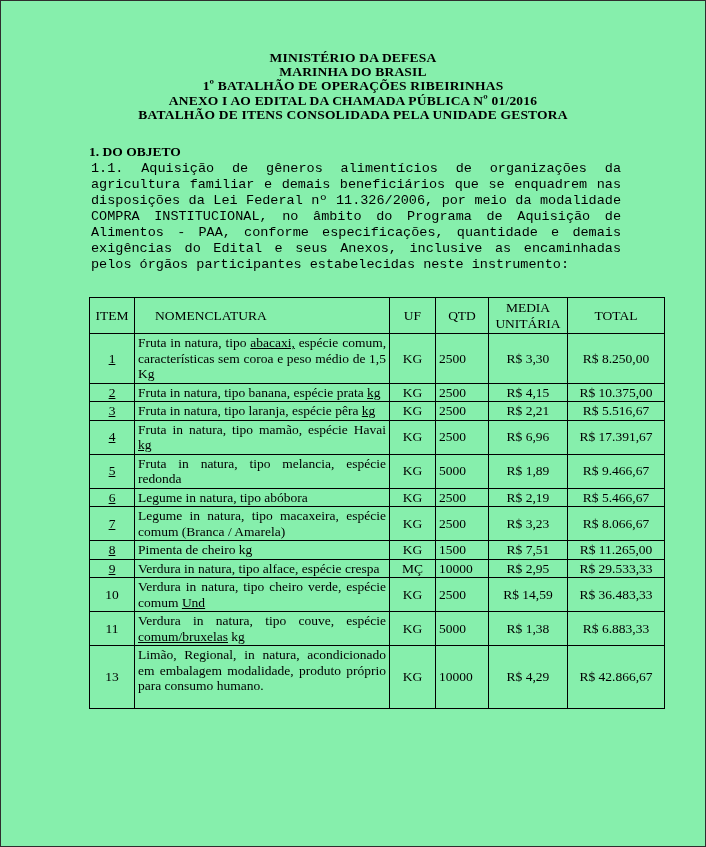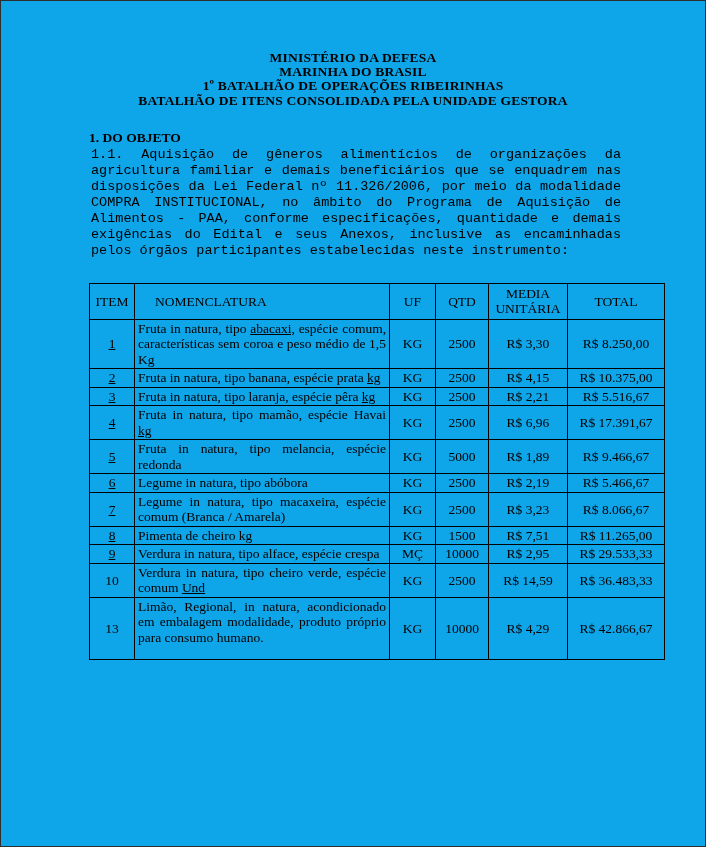"MINISTÉRIO DA DEFESA" .page { background: #0ea5e9 -> #86efac }
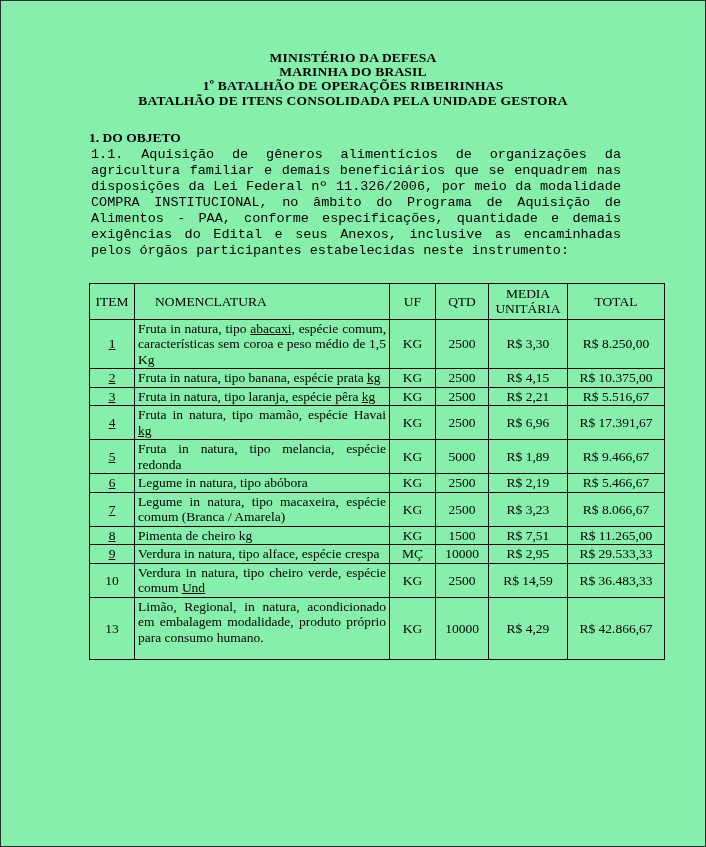"ANEXO I AO EDITAL DA" div { html: none -> <div>ANEXO I AO EDITAL DA CHAMADA PÚBLICA Nº 01/2016</div> }
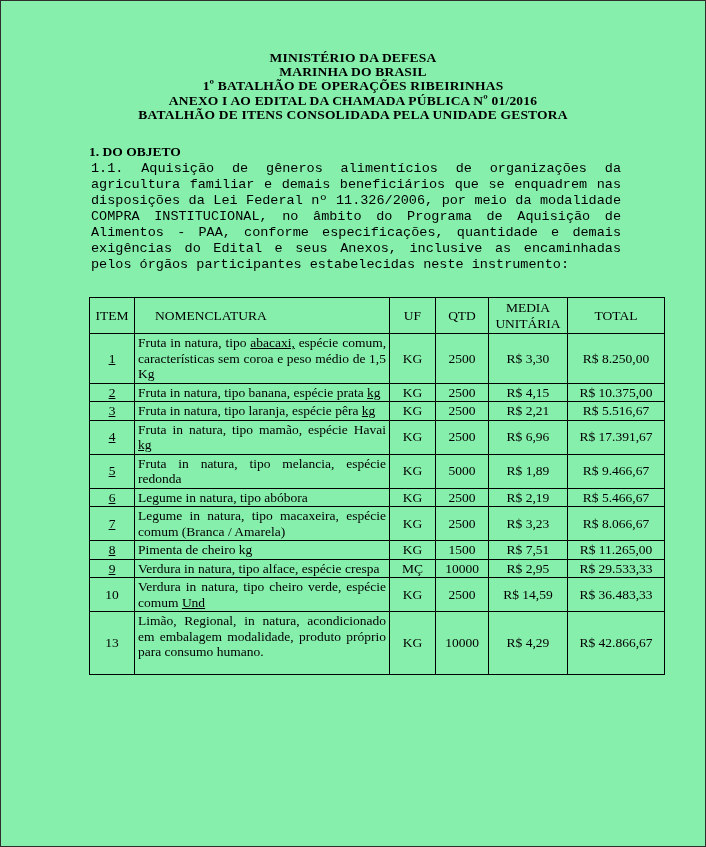"2500" td.col-qtd { text-align: center -> none }
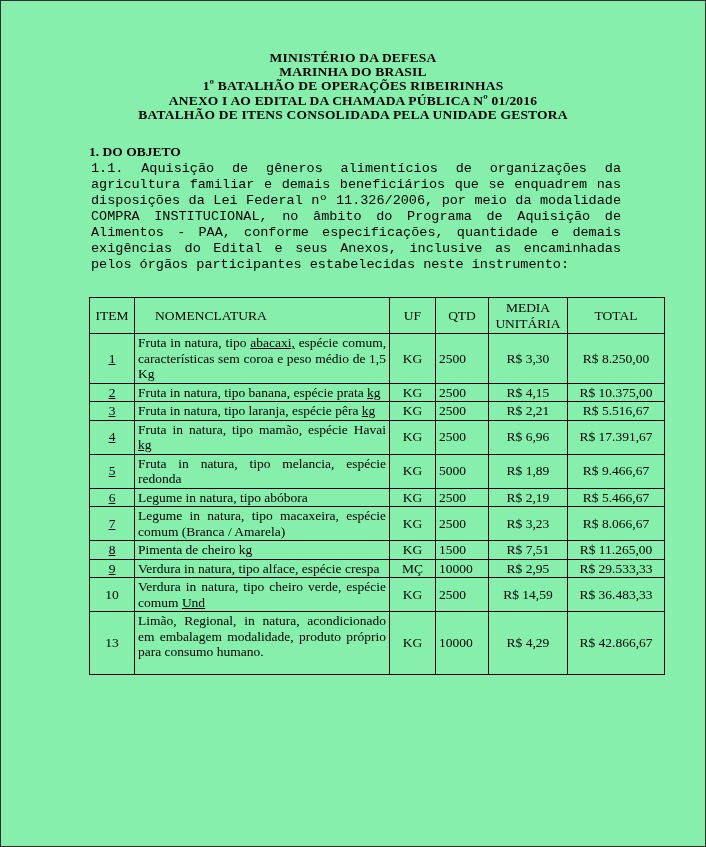"11" tr { html: none -> <tr> <td><span>11</span></td> <td><span>Verdura in natura, tipo couve, espécie </span><span>comum/bruxelas</span><span> kg</span></td> <td>KG</td> <td>5000</td> <td>R$ 1,38</td> <td>R$ 6.883,33</td> </tr> }
